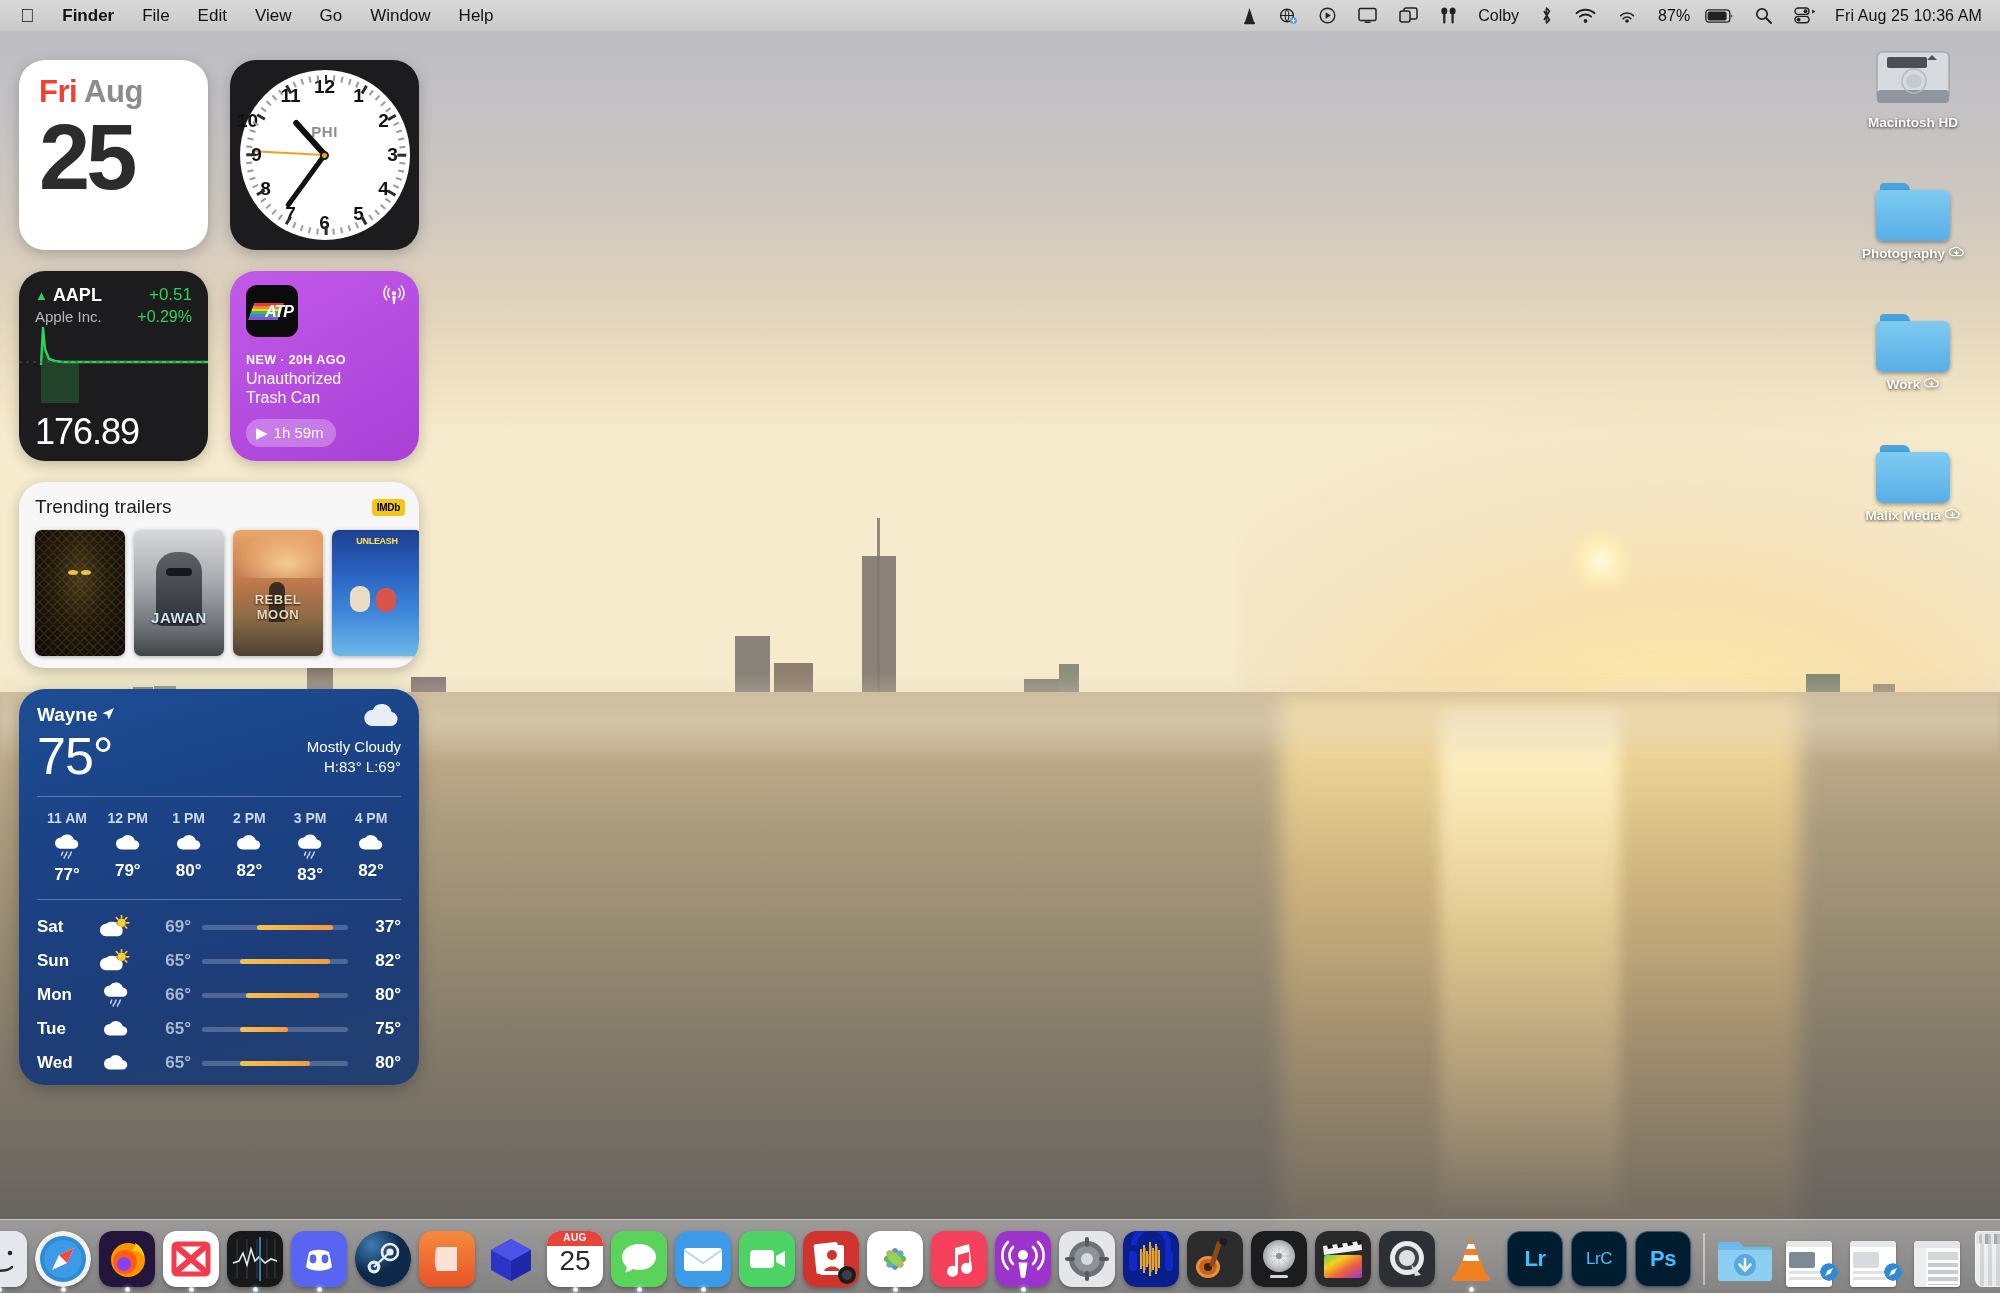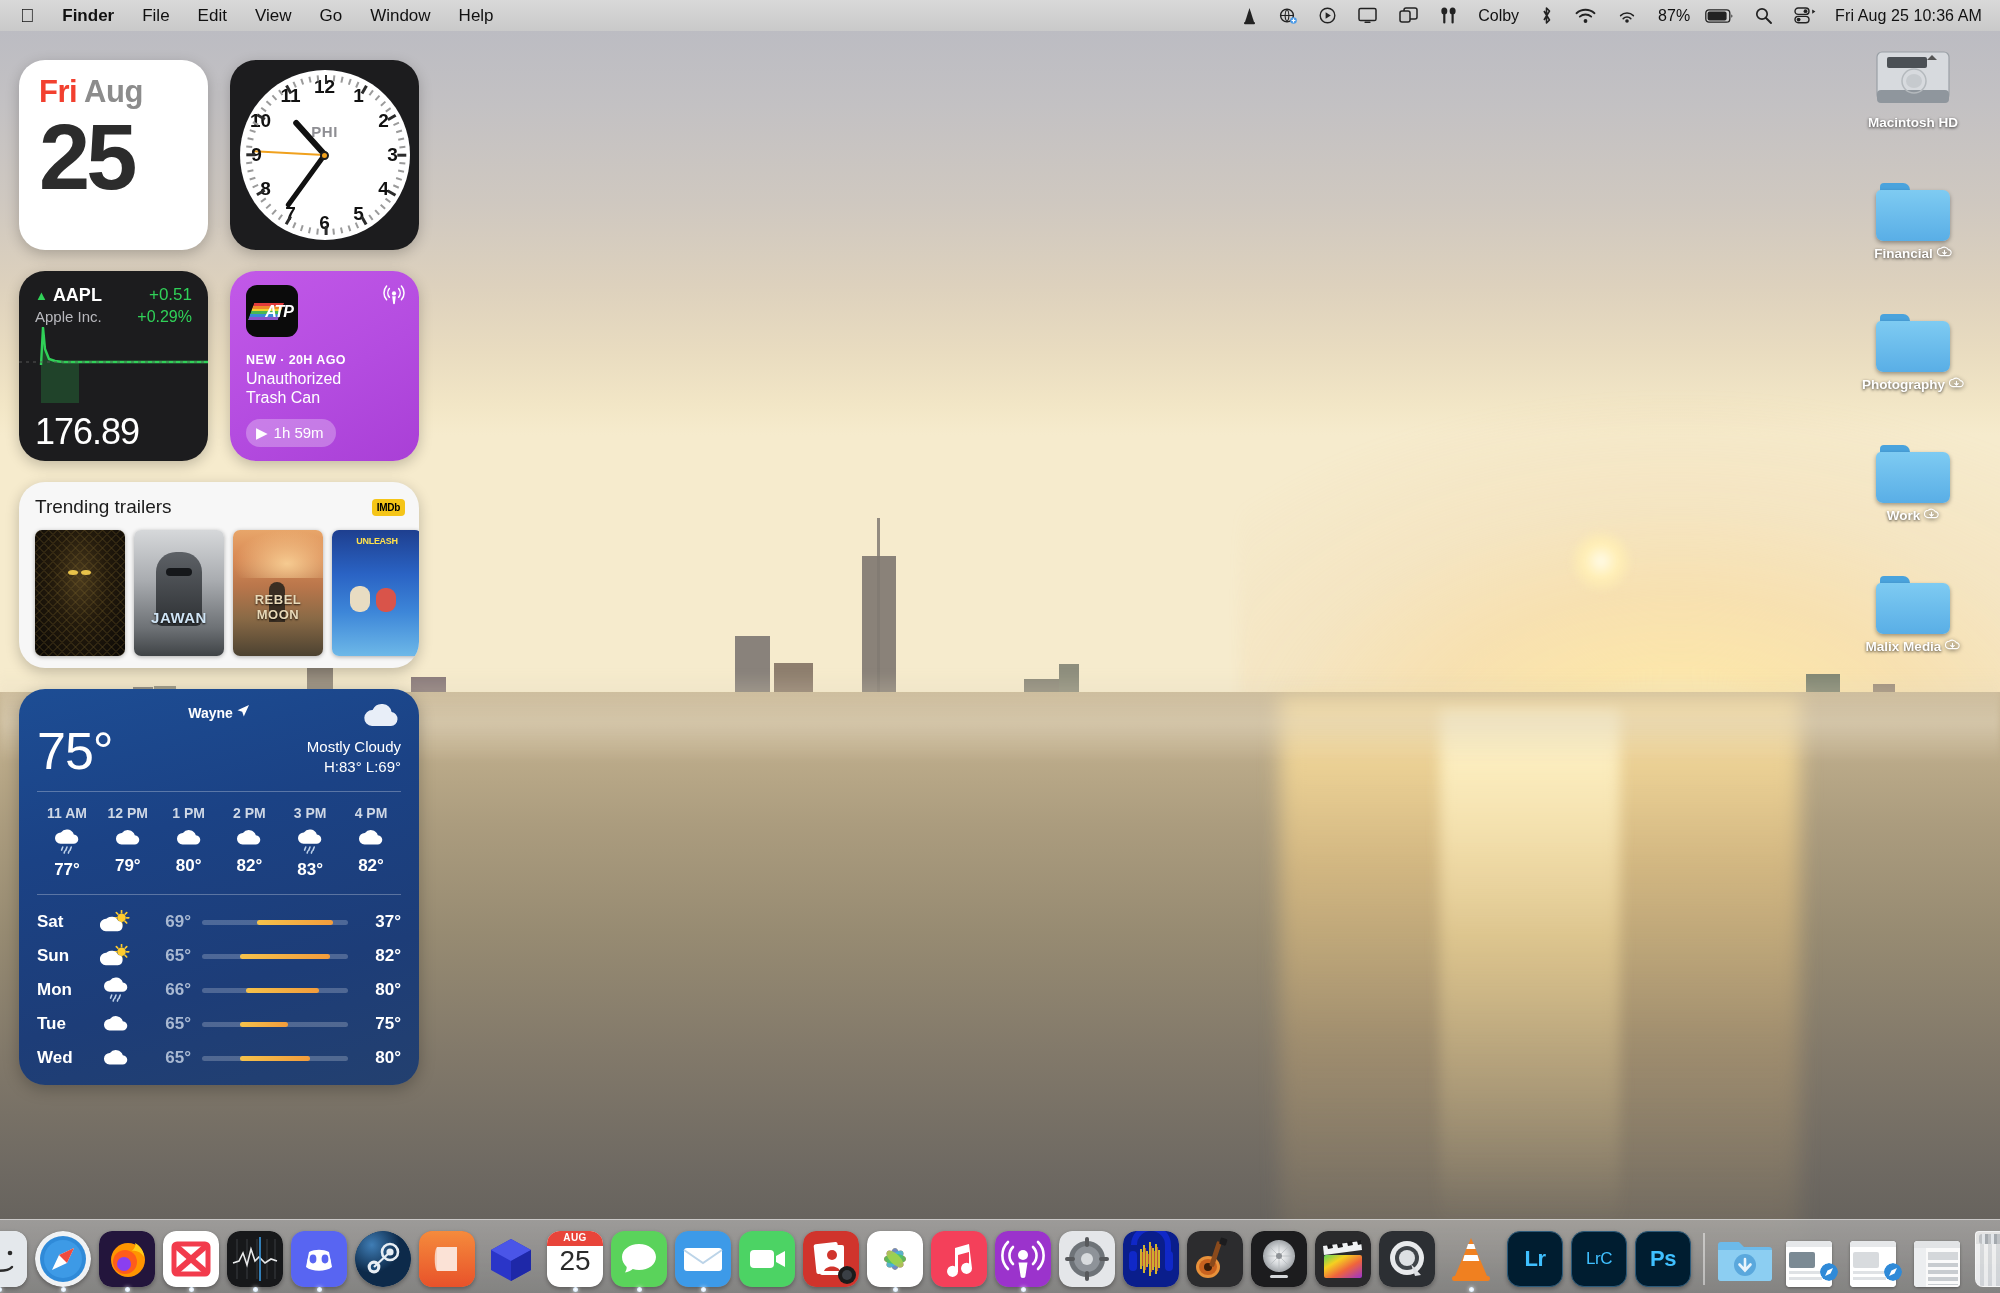"10" div.num { left: 21px -> 8px }
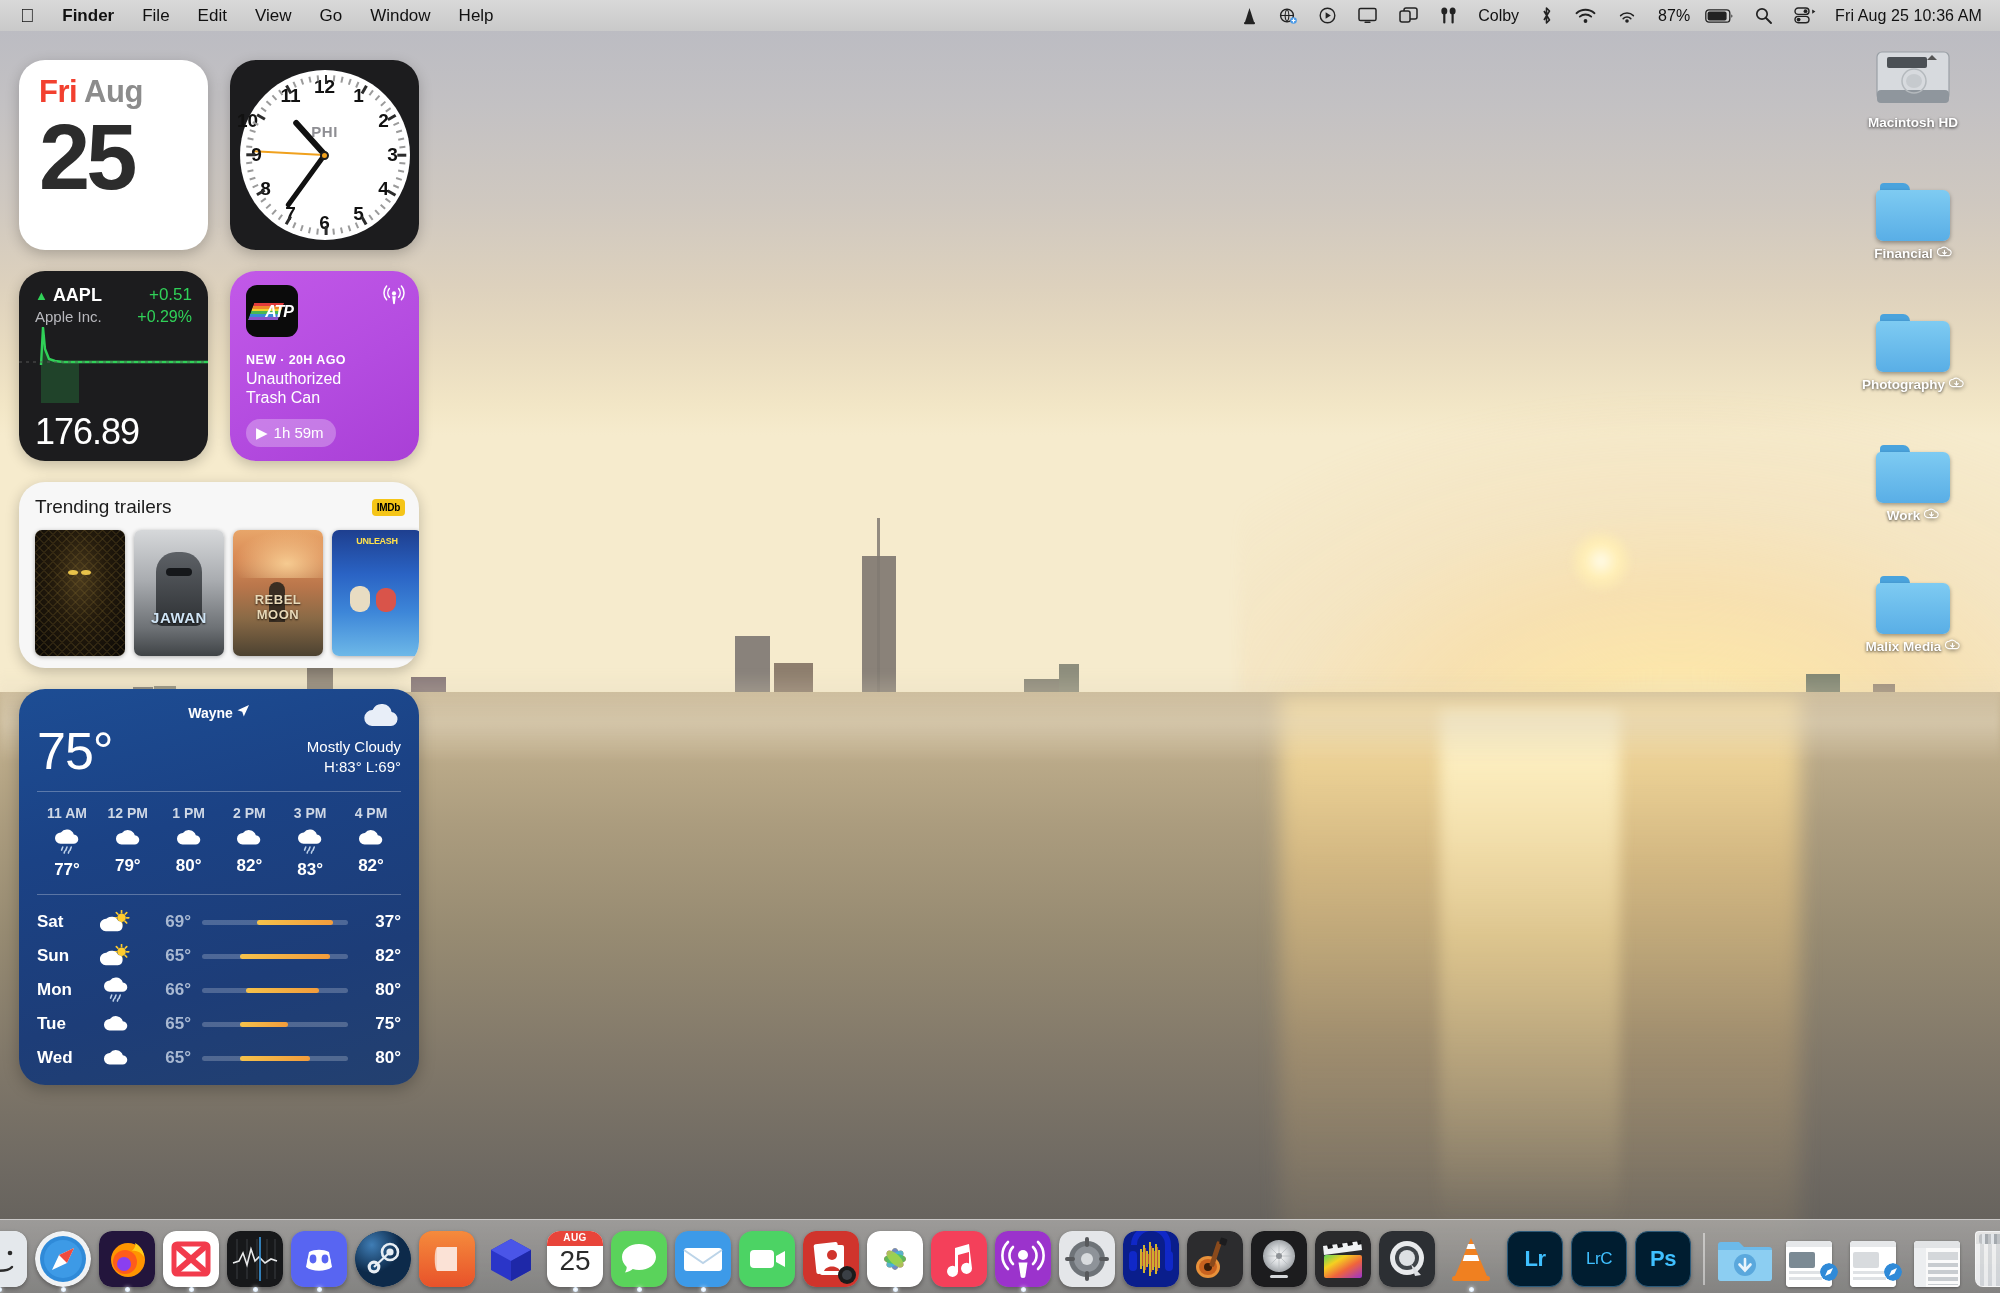"Financial" div.dk { html: <div><div> <div> <div></div> <div></div> </div> </div><div> <span>Financial</span> <span><svg> <path></path> <path></path> </svg></span> </div></div> -> none }
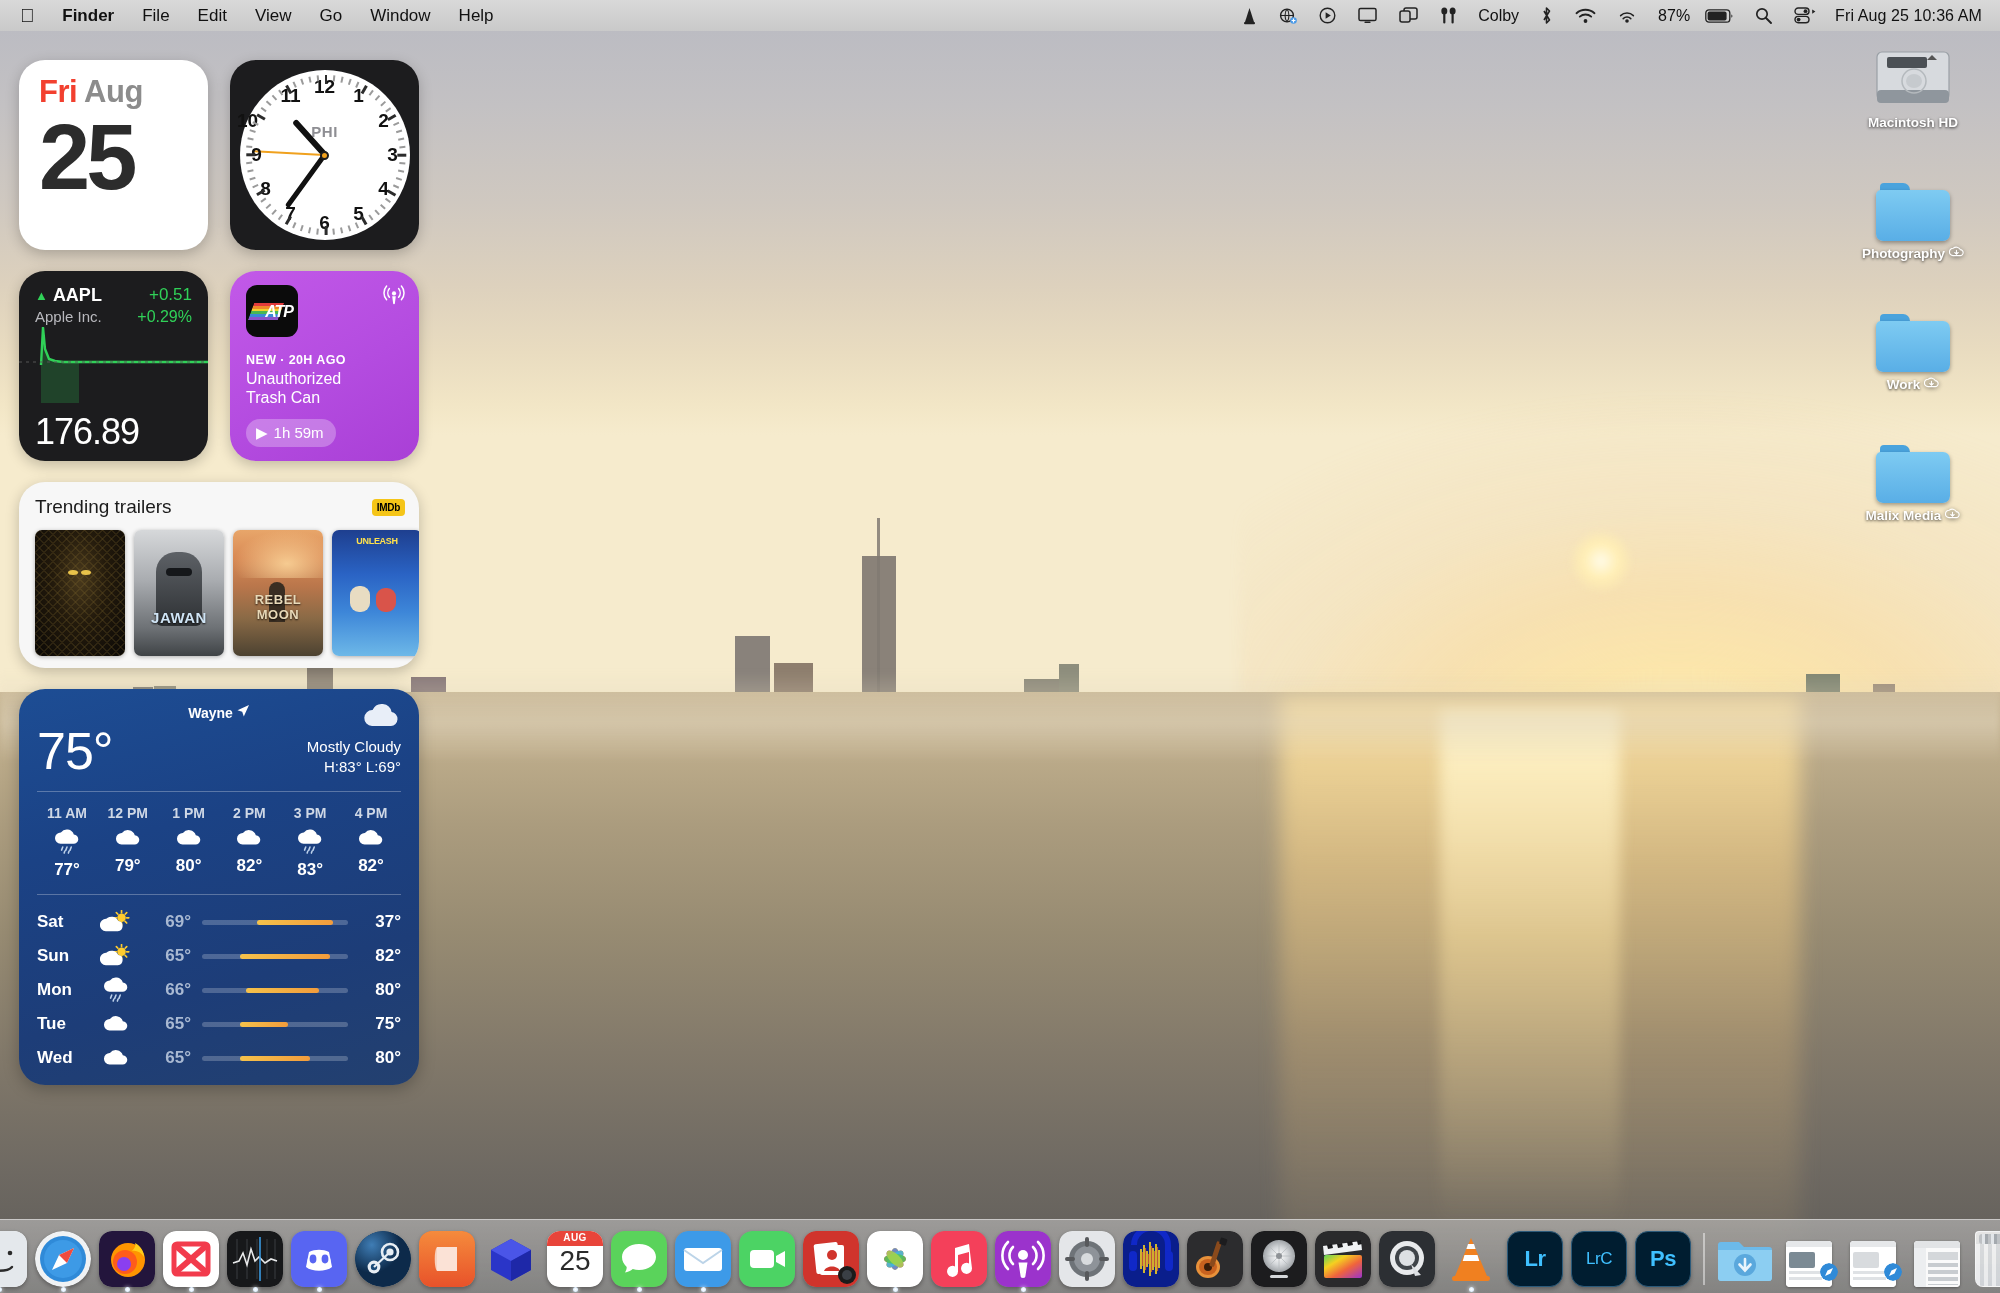"Wayne" .wx-city { font-size: 14px -> 19px; justify-content: center -> none }
